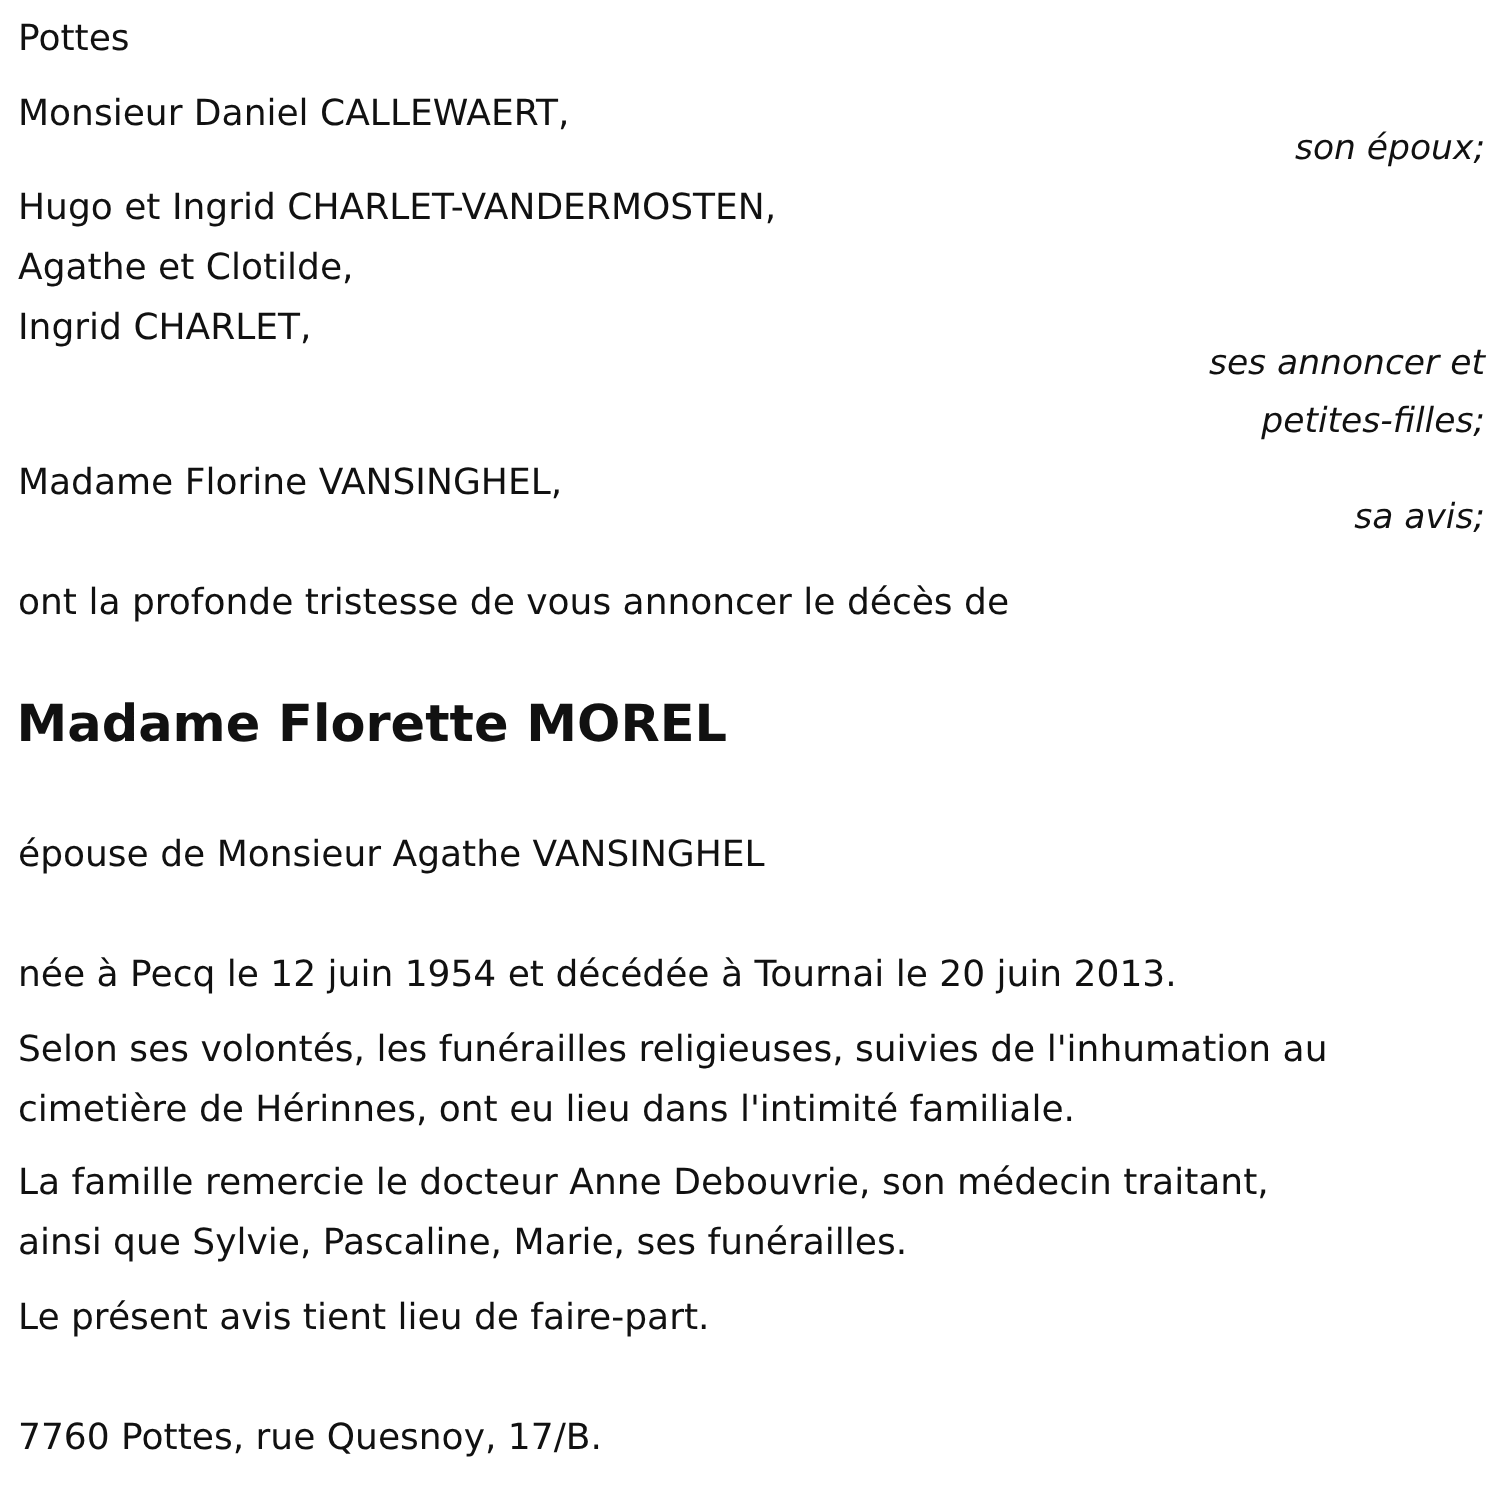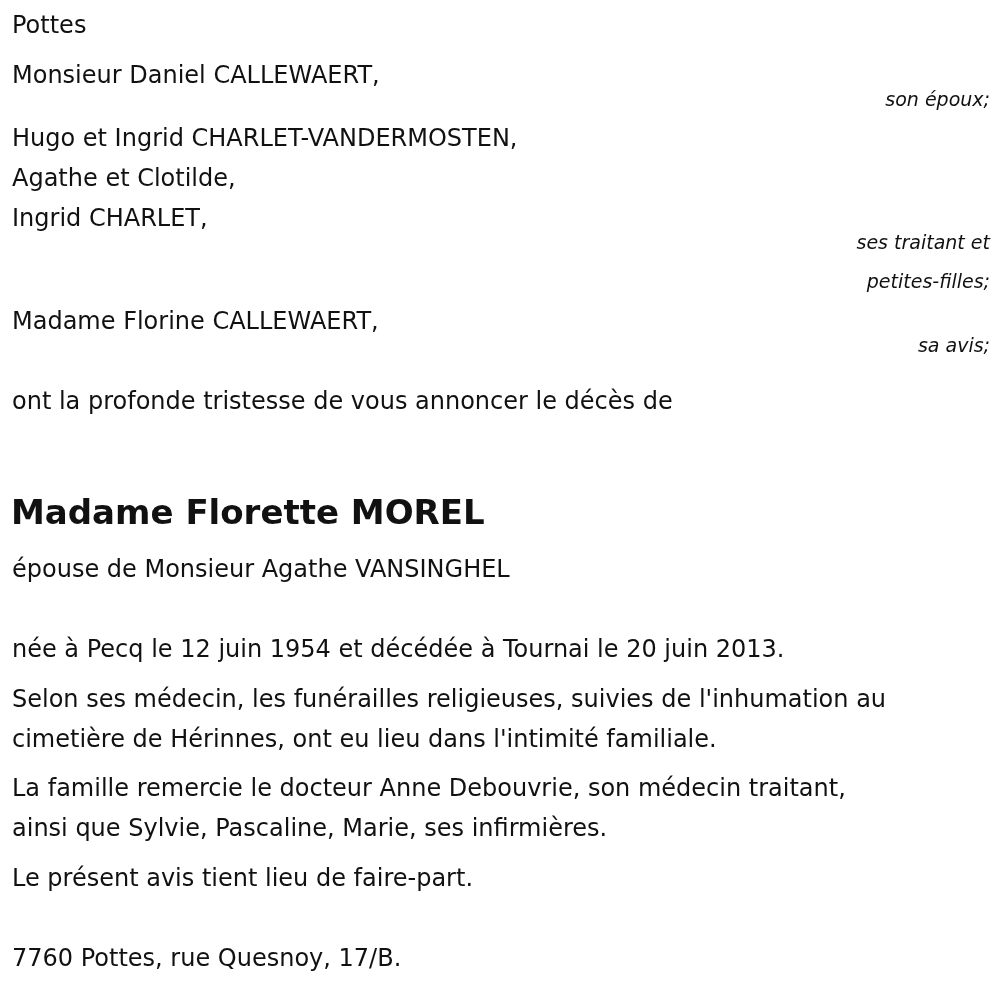"son époux;" .role { font-size: 19px -> 23px }
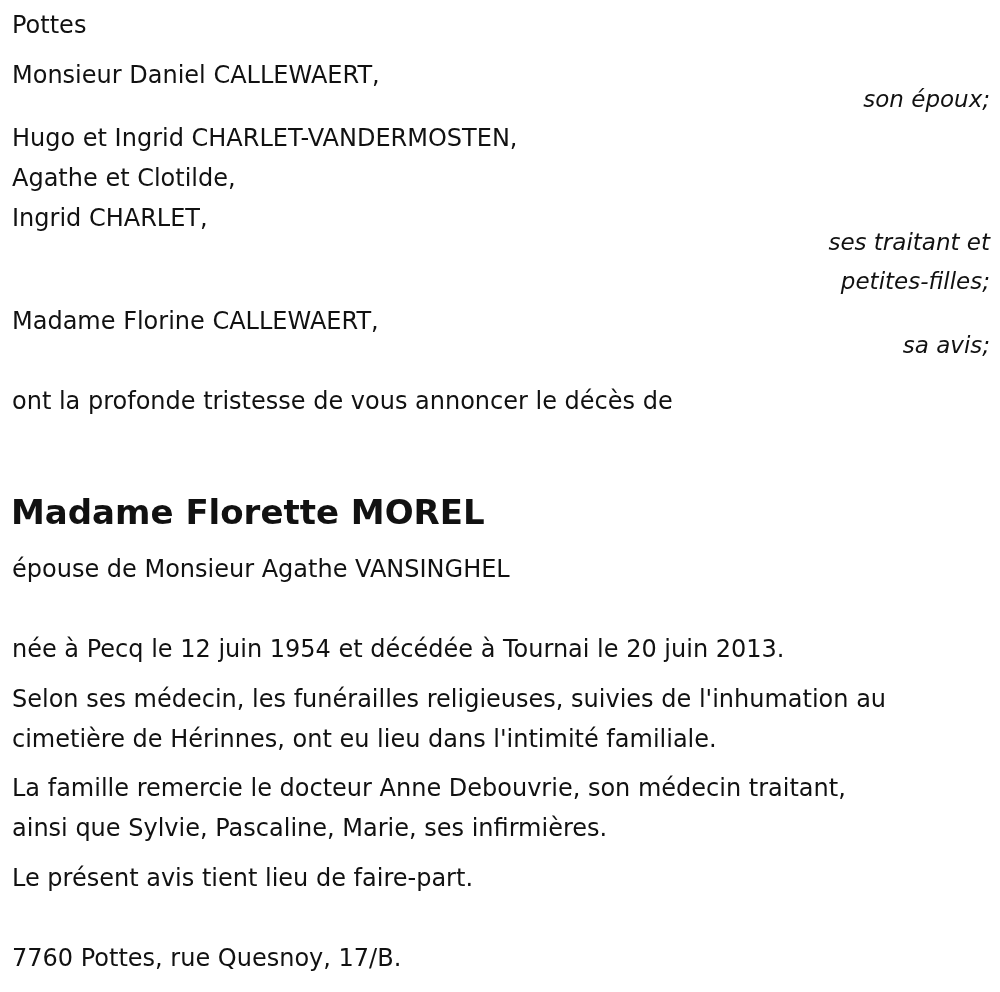"ses traitant et" div.role { text: traitant -> annoncer }
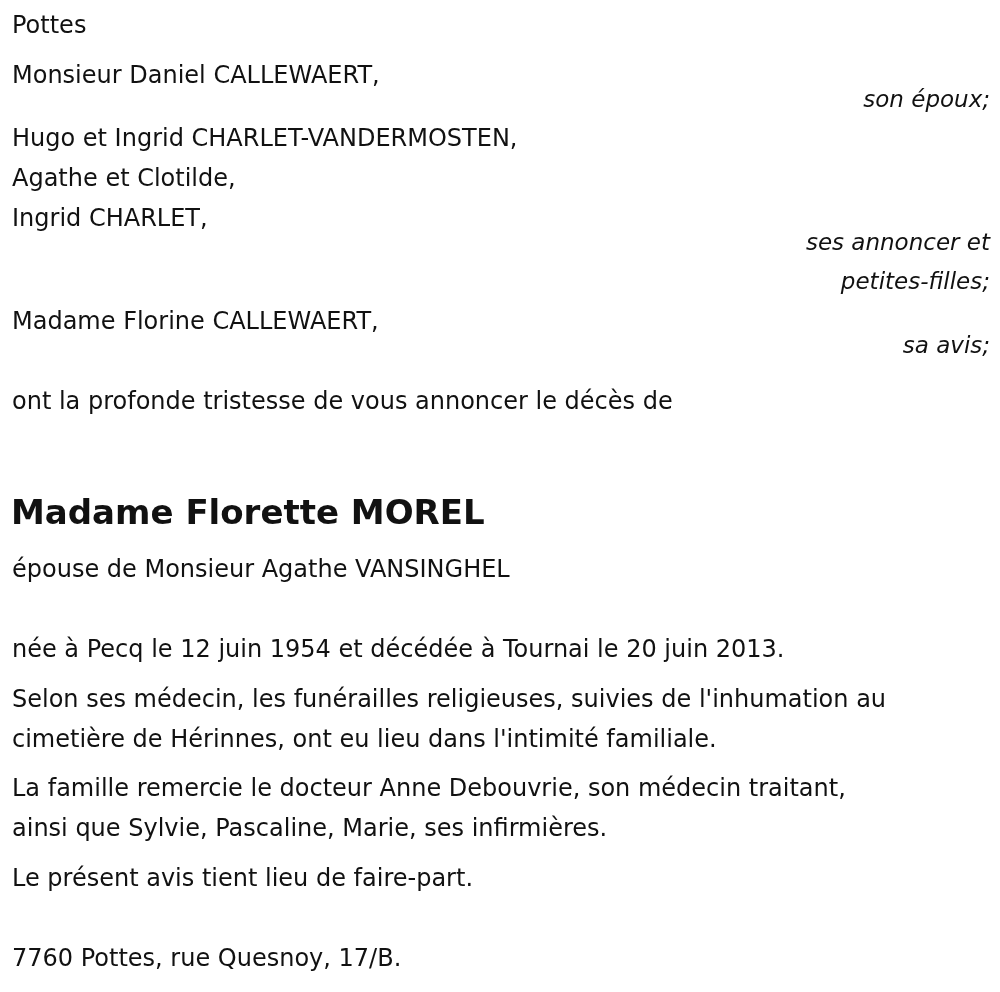"Madame Florine CALLEWAERT," div.line { text: CALLEWAERT -> VANSINGHEL }
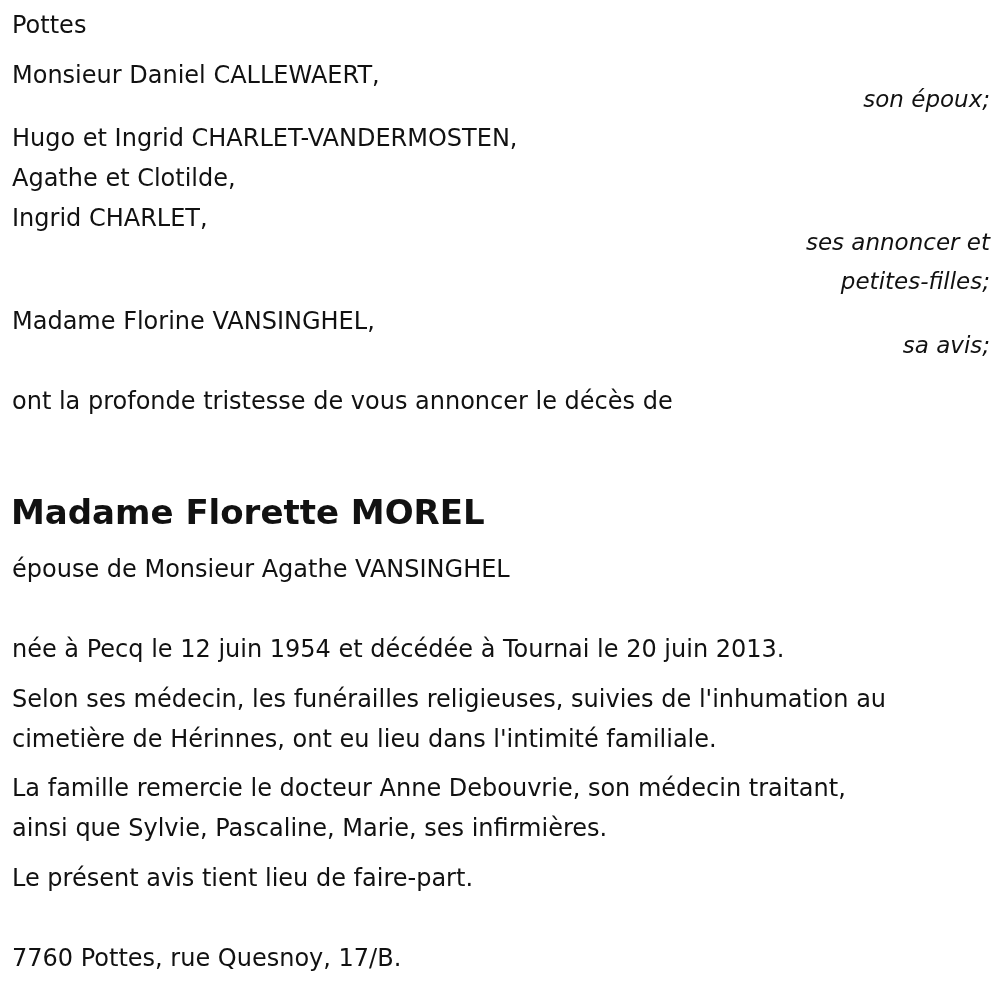"Madame Florette MOREL" .title { margin-top: 29px -> none }
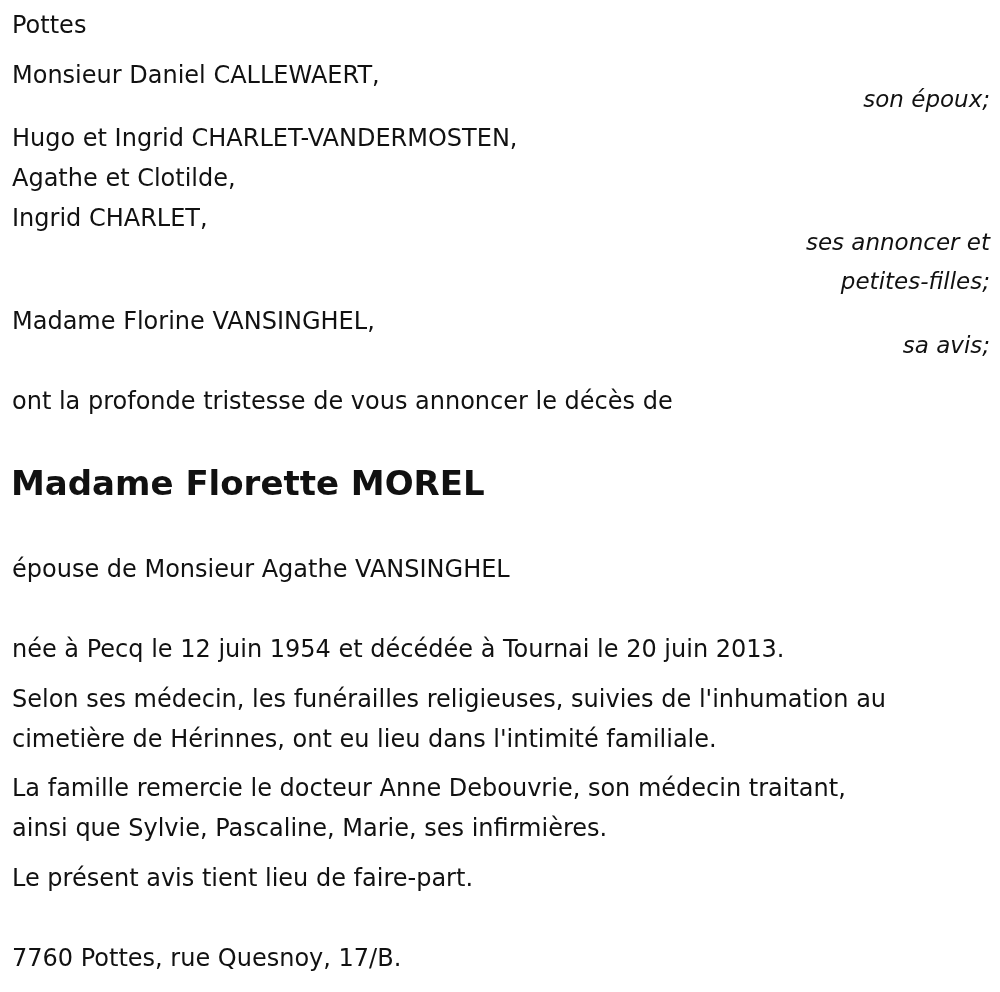"Selon ses médecin, les funérailles" div.line { text: médecin -> volontés }
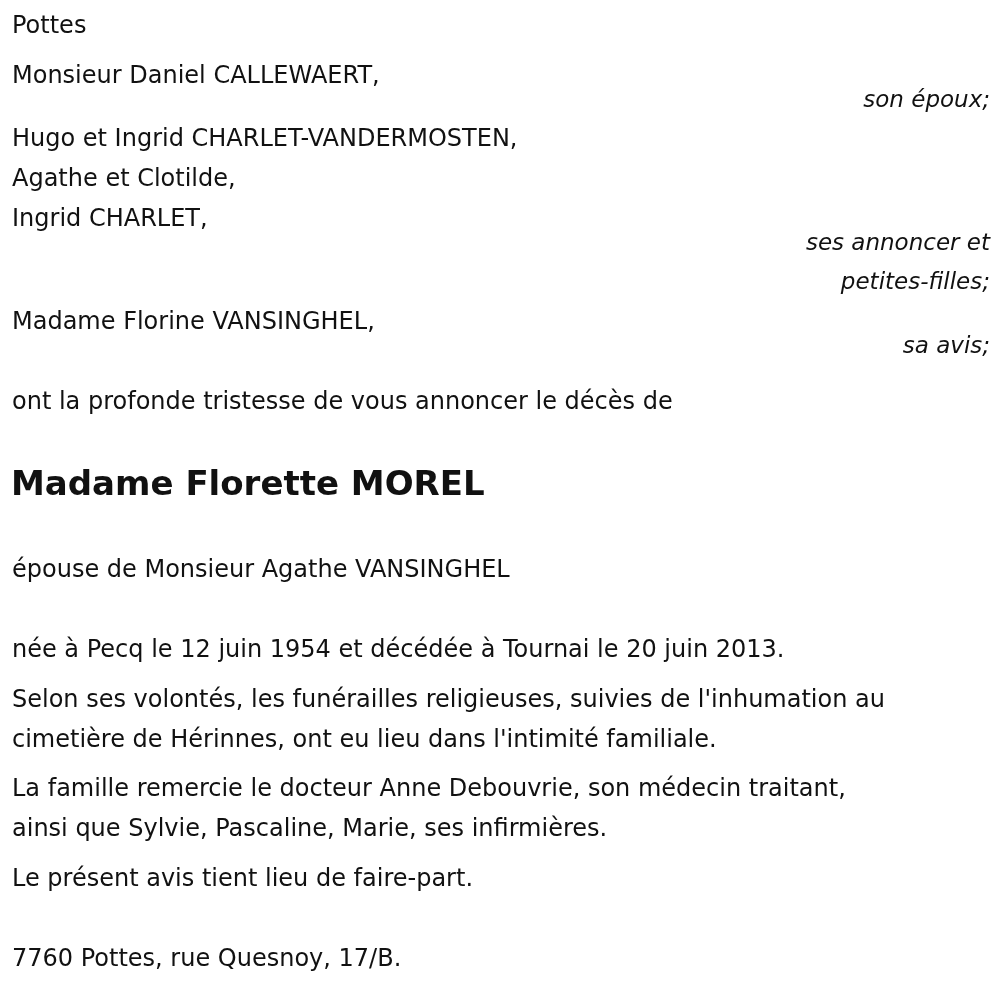"ainsi que Sylvie, Pascaline, Marie," div.line { text: infirmières -> funérailles }
